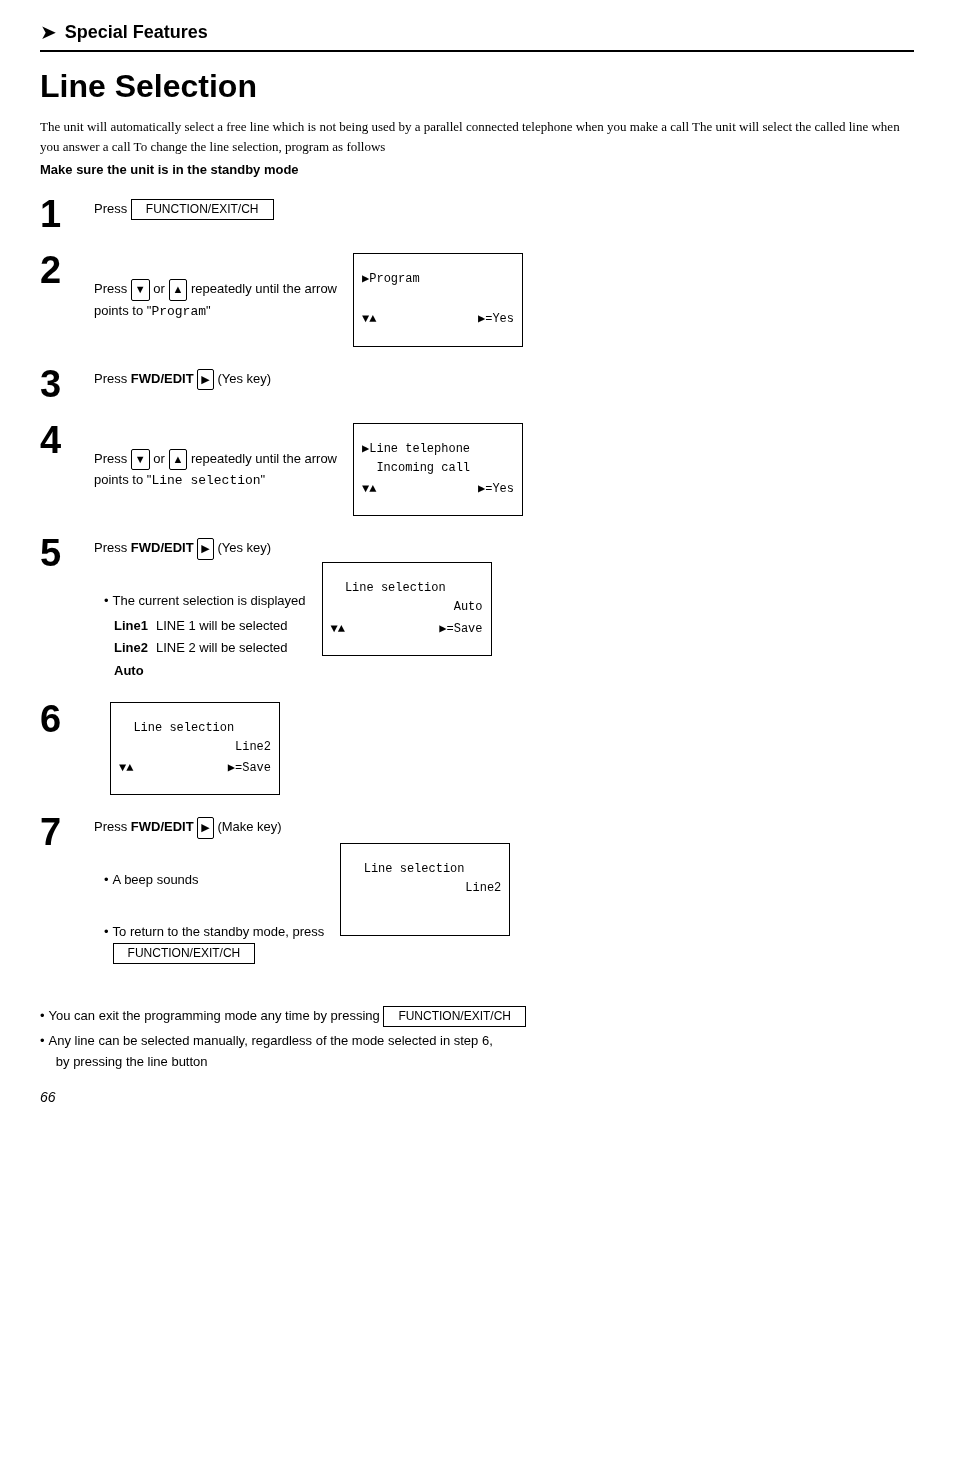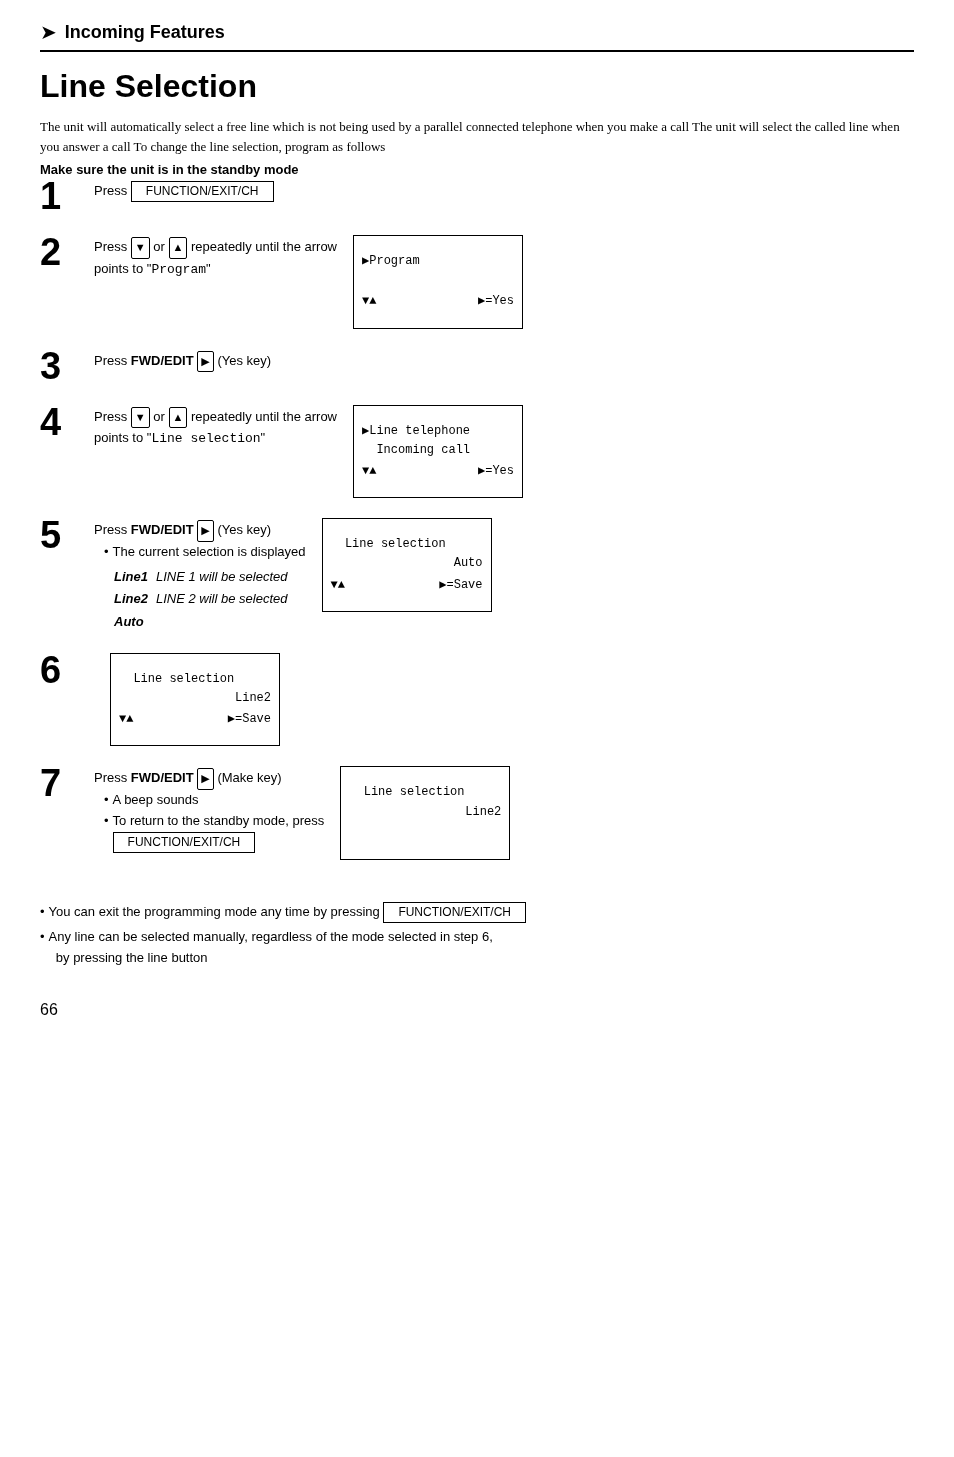"Incoming Features" span.header-title { text: Incoming -> Special }
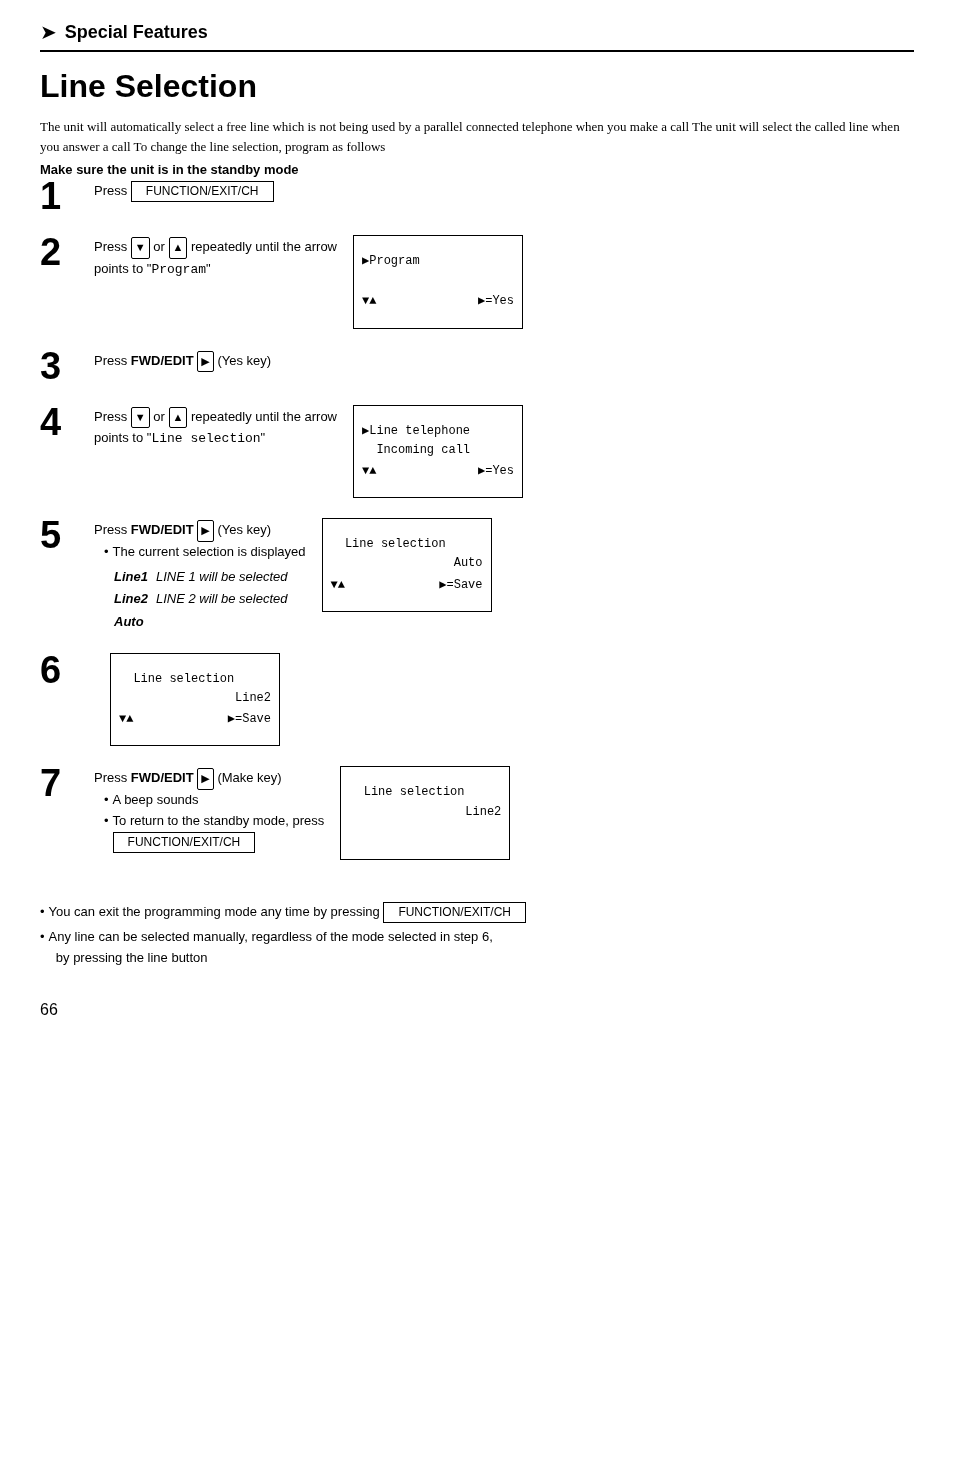"Make sure the unit is" .standby-note { margin-bottom: none -> 18px }
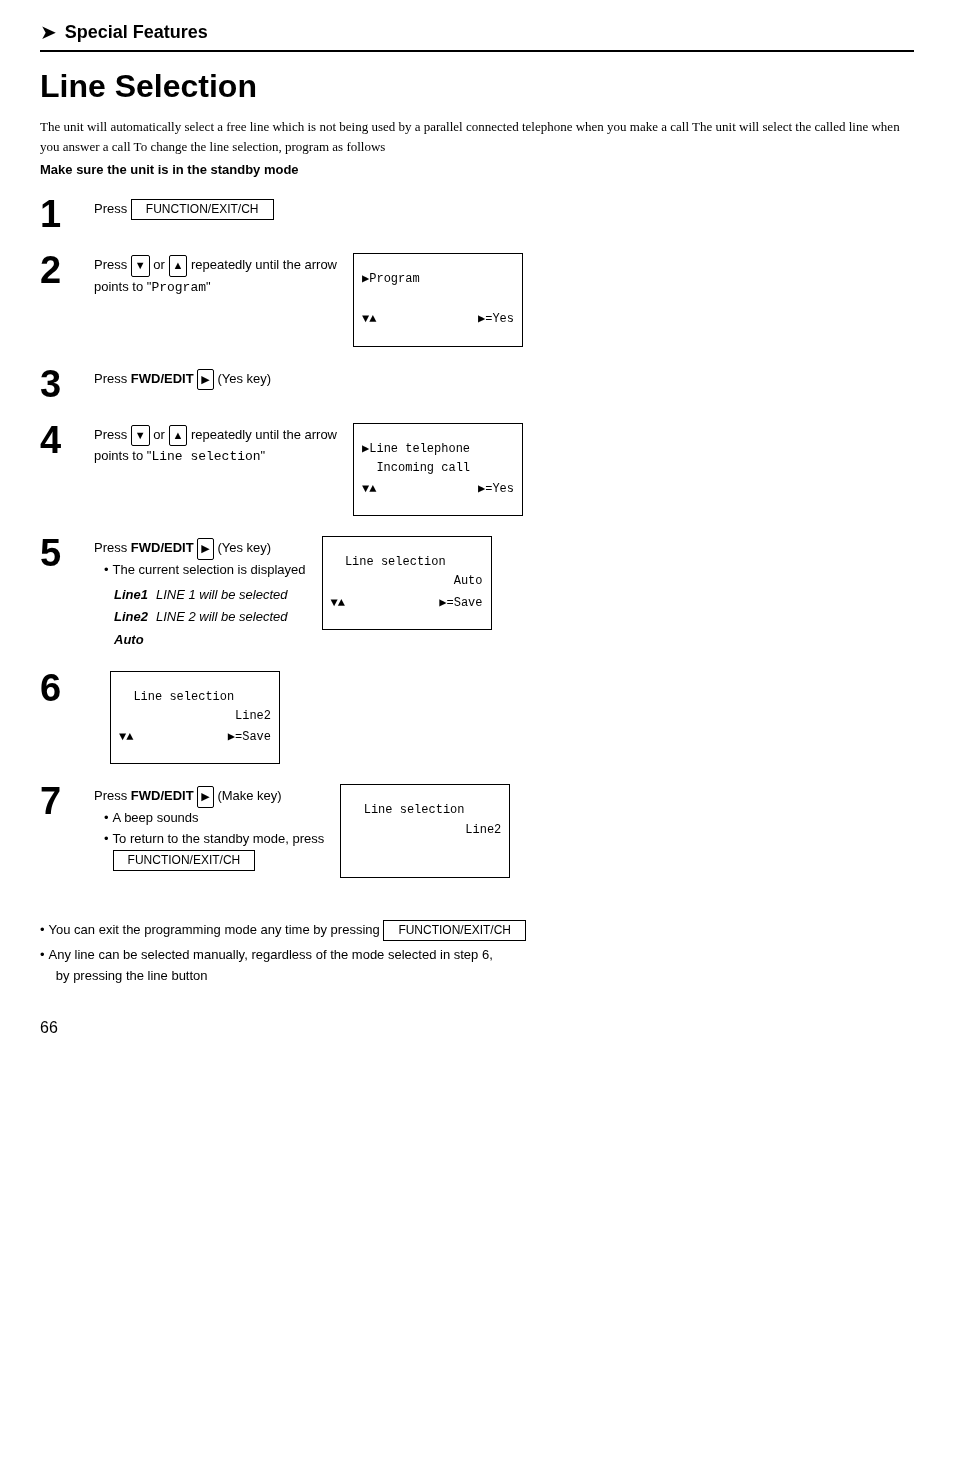"Press ▼ or ▲ repeatedly" .step-with-display { align-items: flex-start -> center }
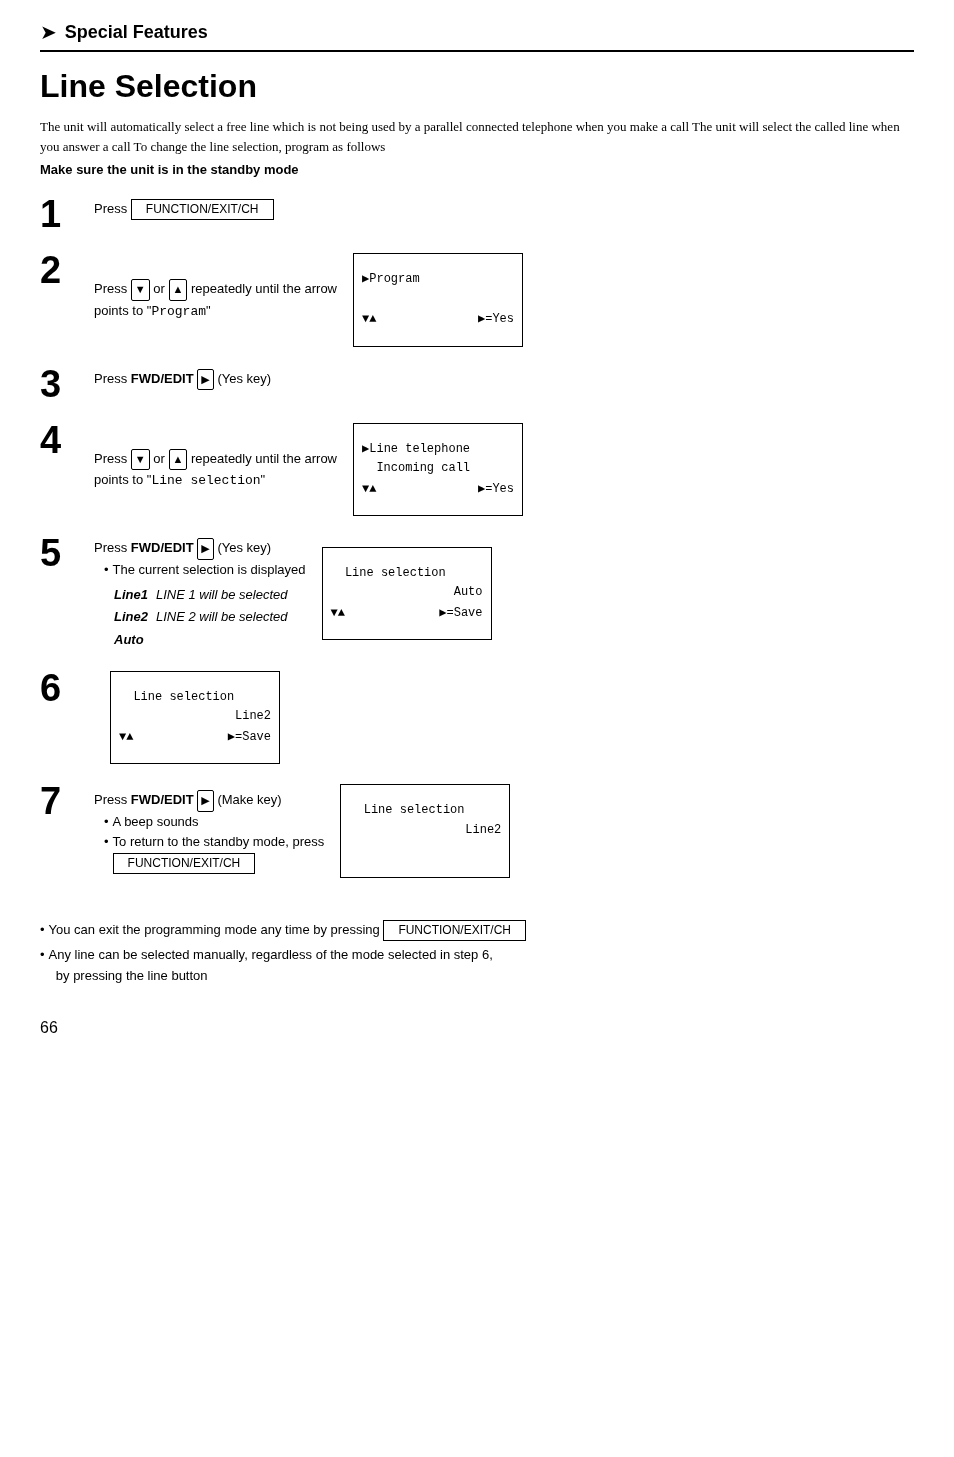"The current selection is displayed" .step-bullet-item { margin-top: none -> 31px }
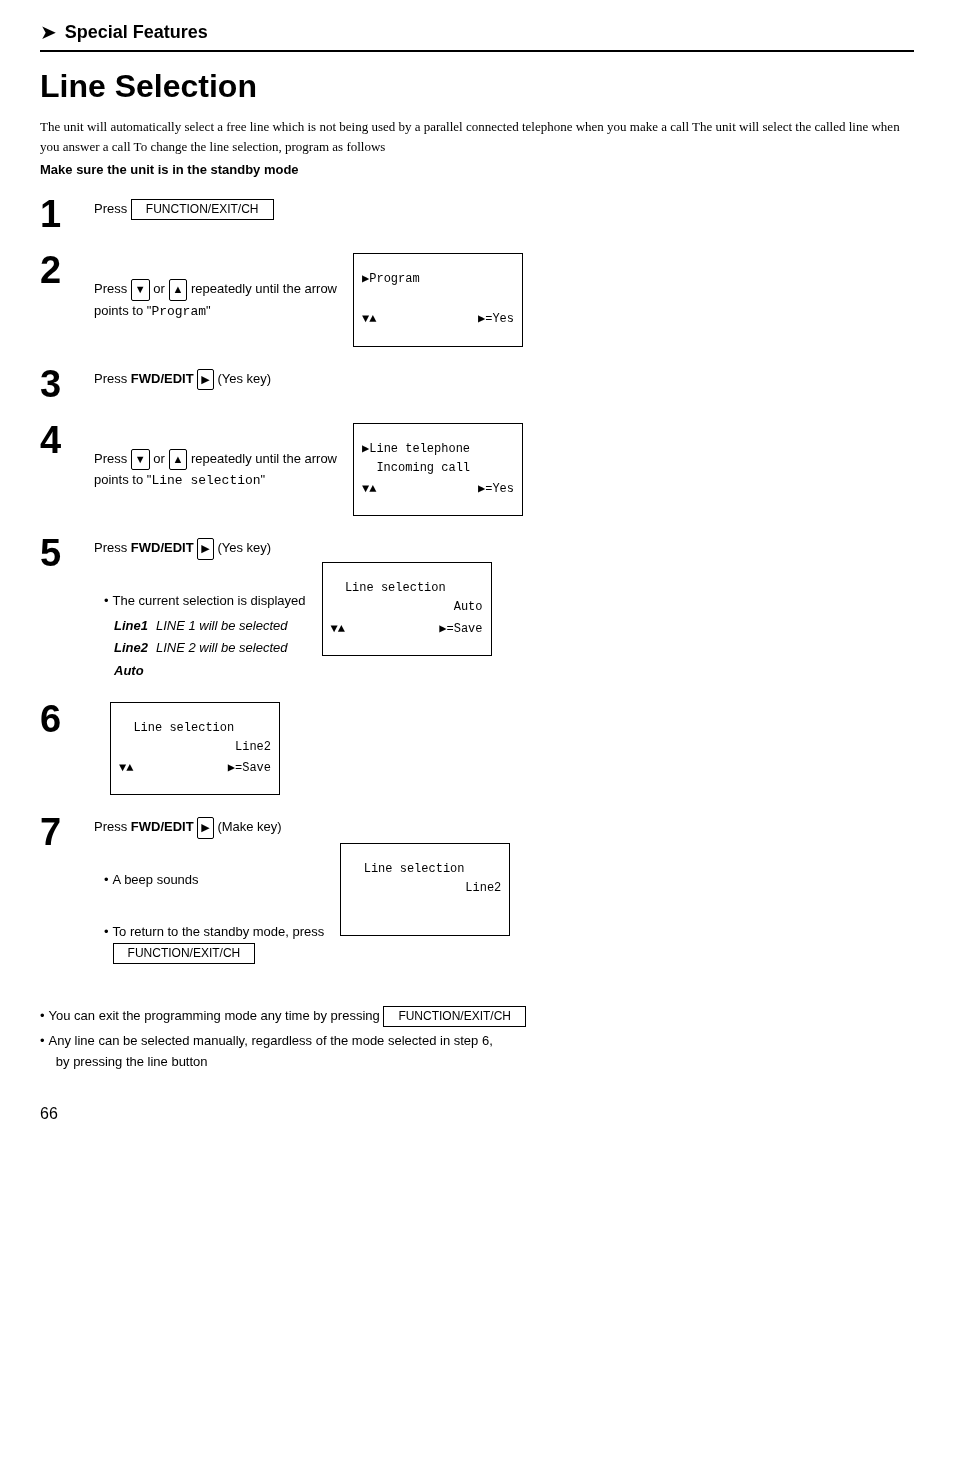"Line1" div { font-style: italic -> none }
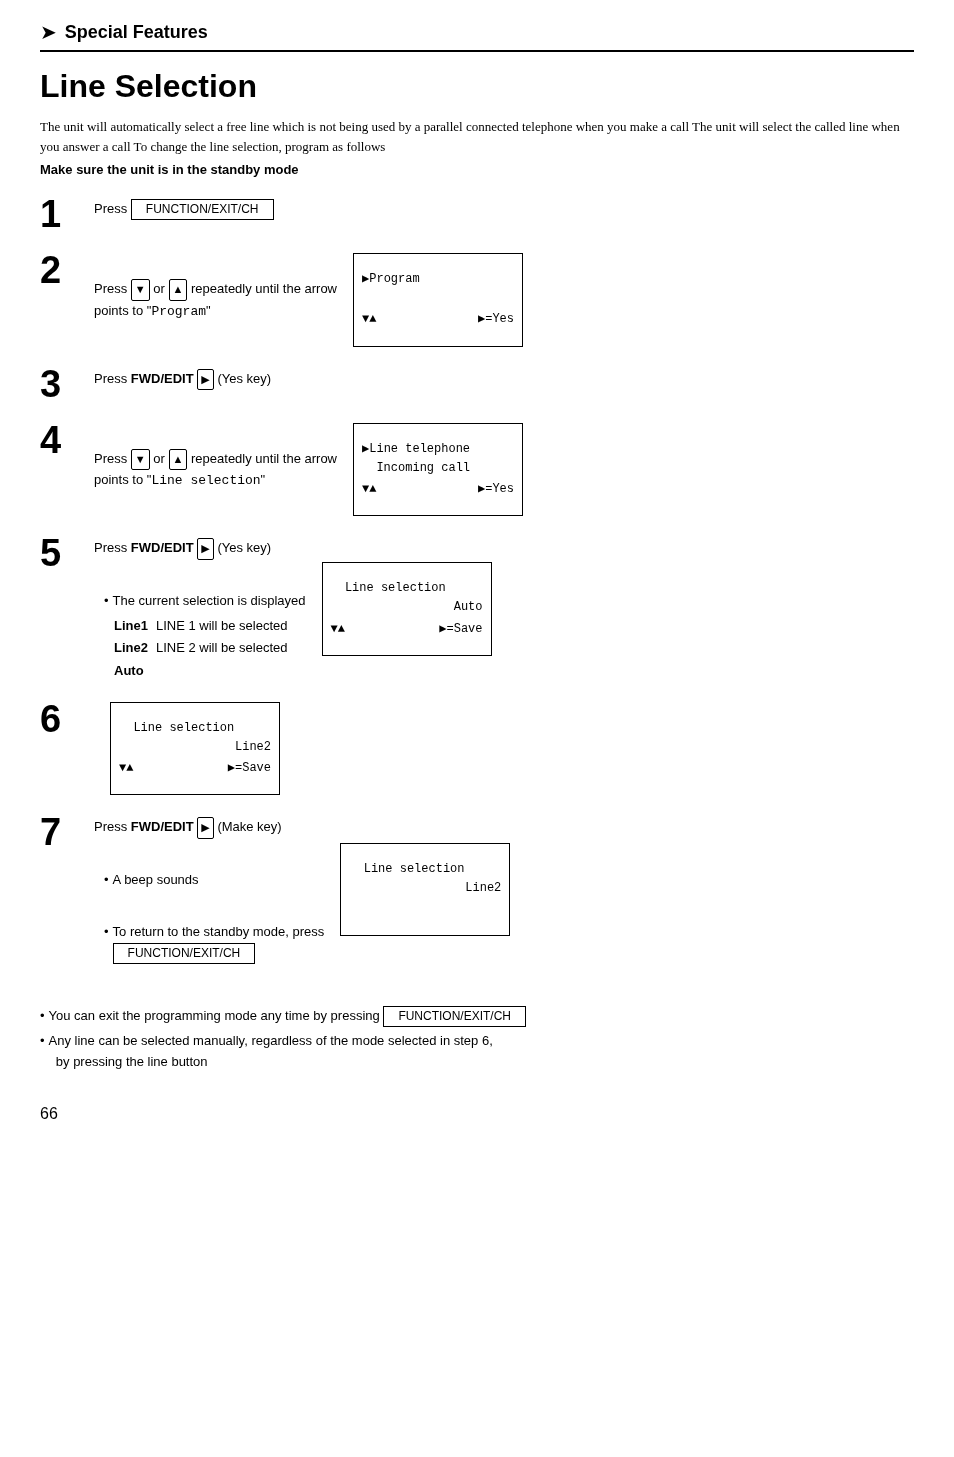"66" .page-number { font-size: 16px -> 14px; font-style: none -> italic; margin-top: 32px -> 16px }
